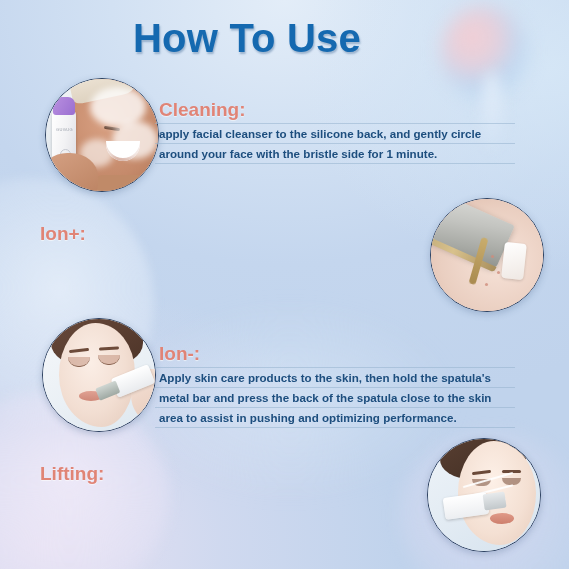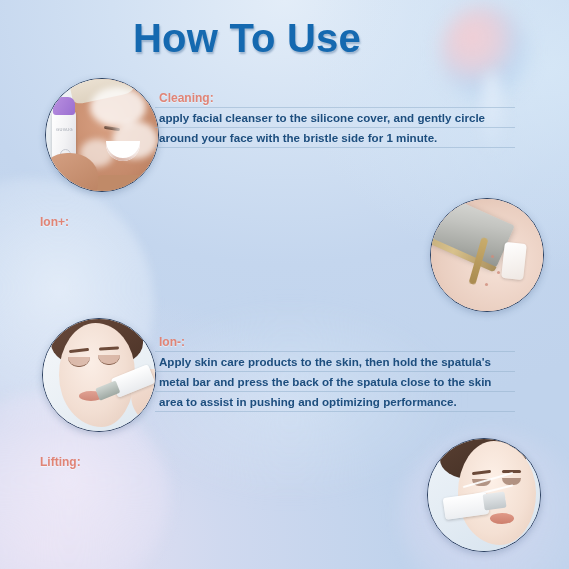"Cleaning:" .heading { font-size: 12px -> 19px; margin: 4px 0 2px 4px -> 12px 0 2px 4px }
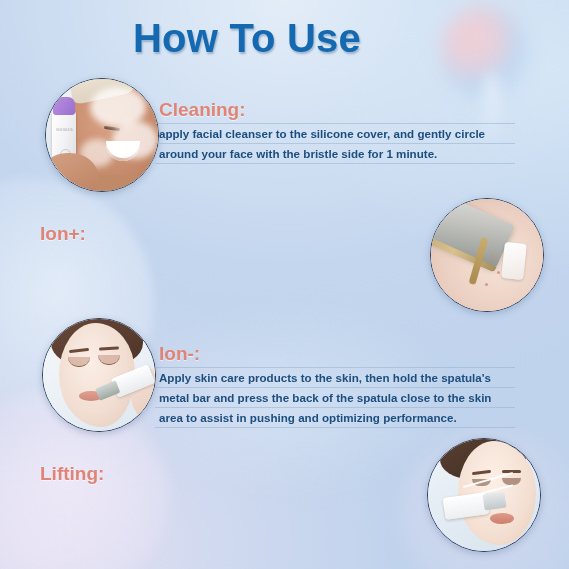"apply facial cleanser to the" div.line { text: cover -> back }
